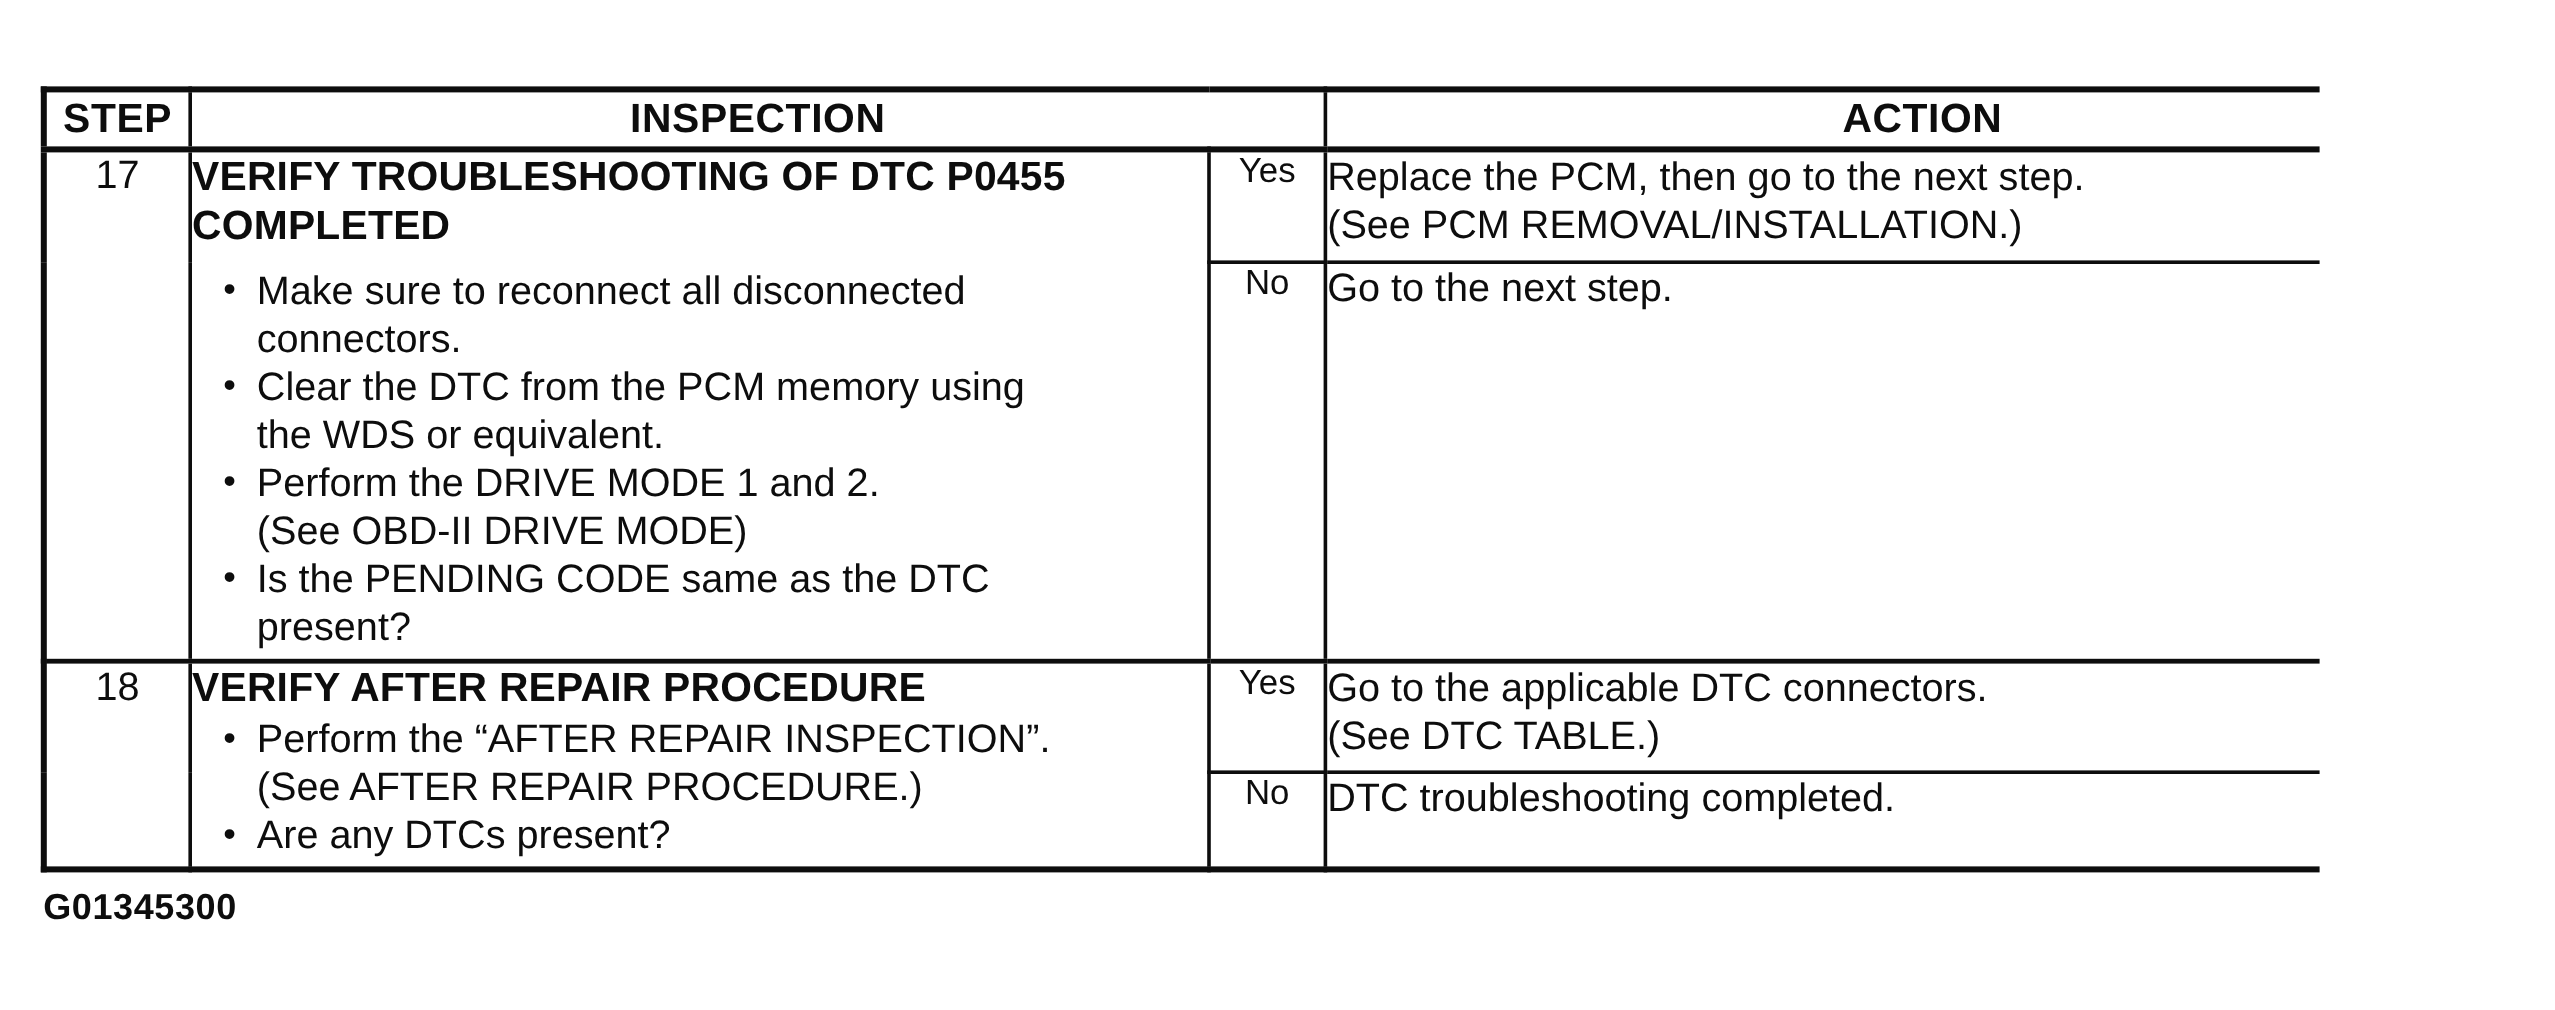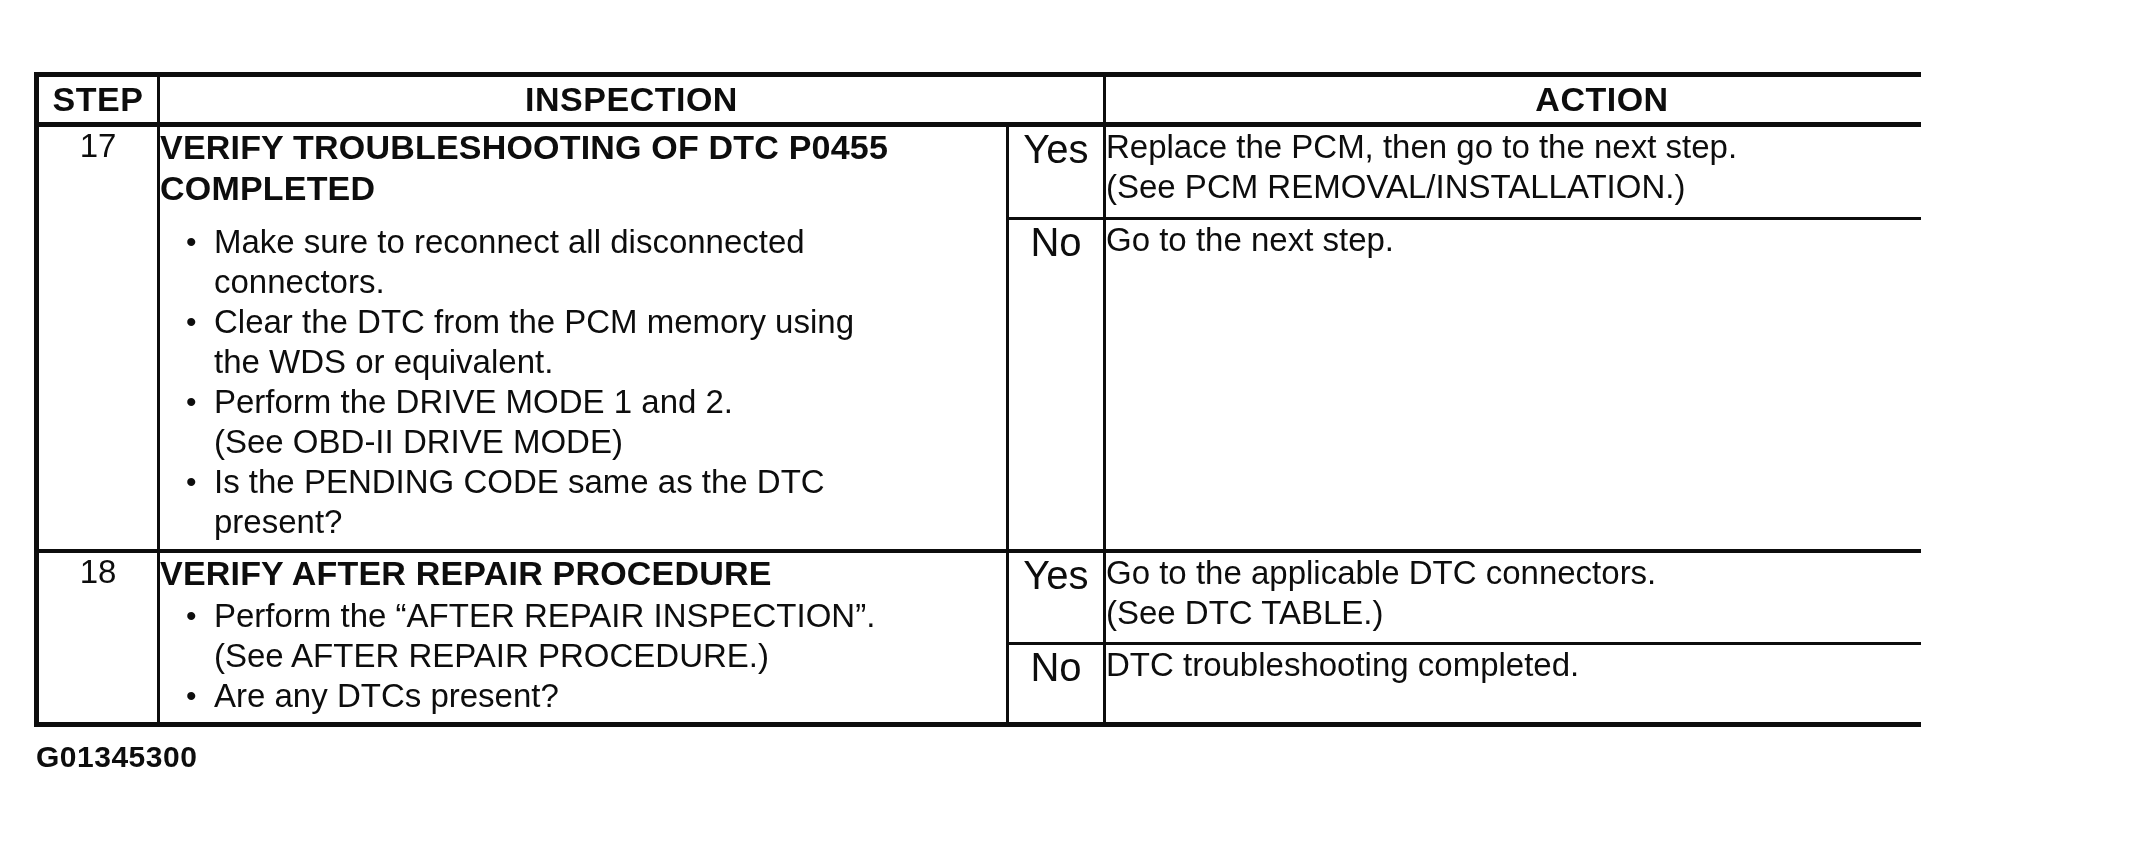"STEP" .page { padding-left: none -> 12px }
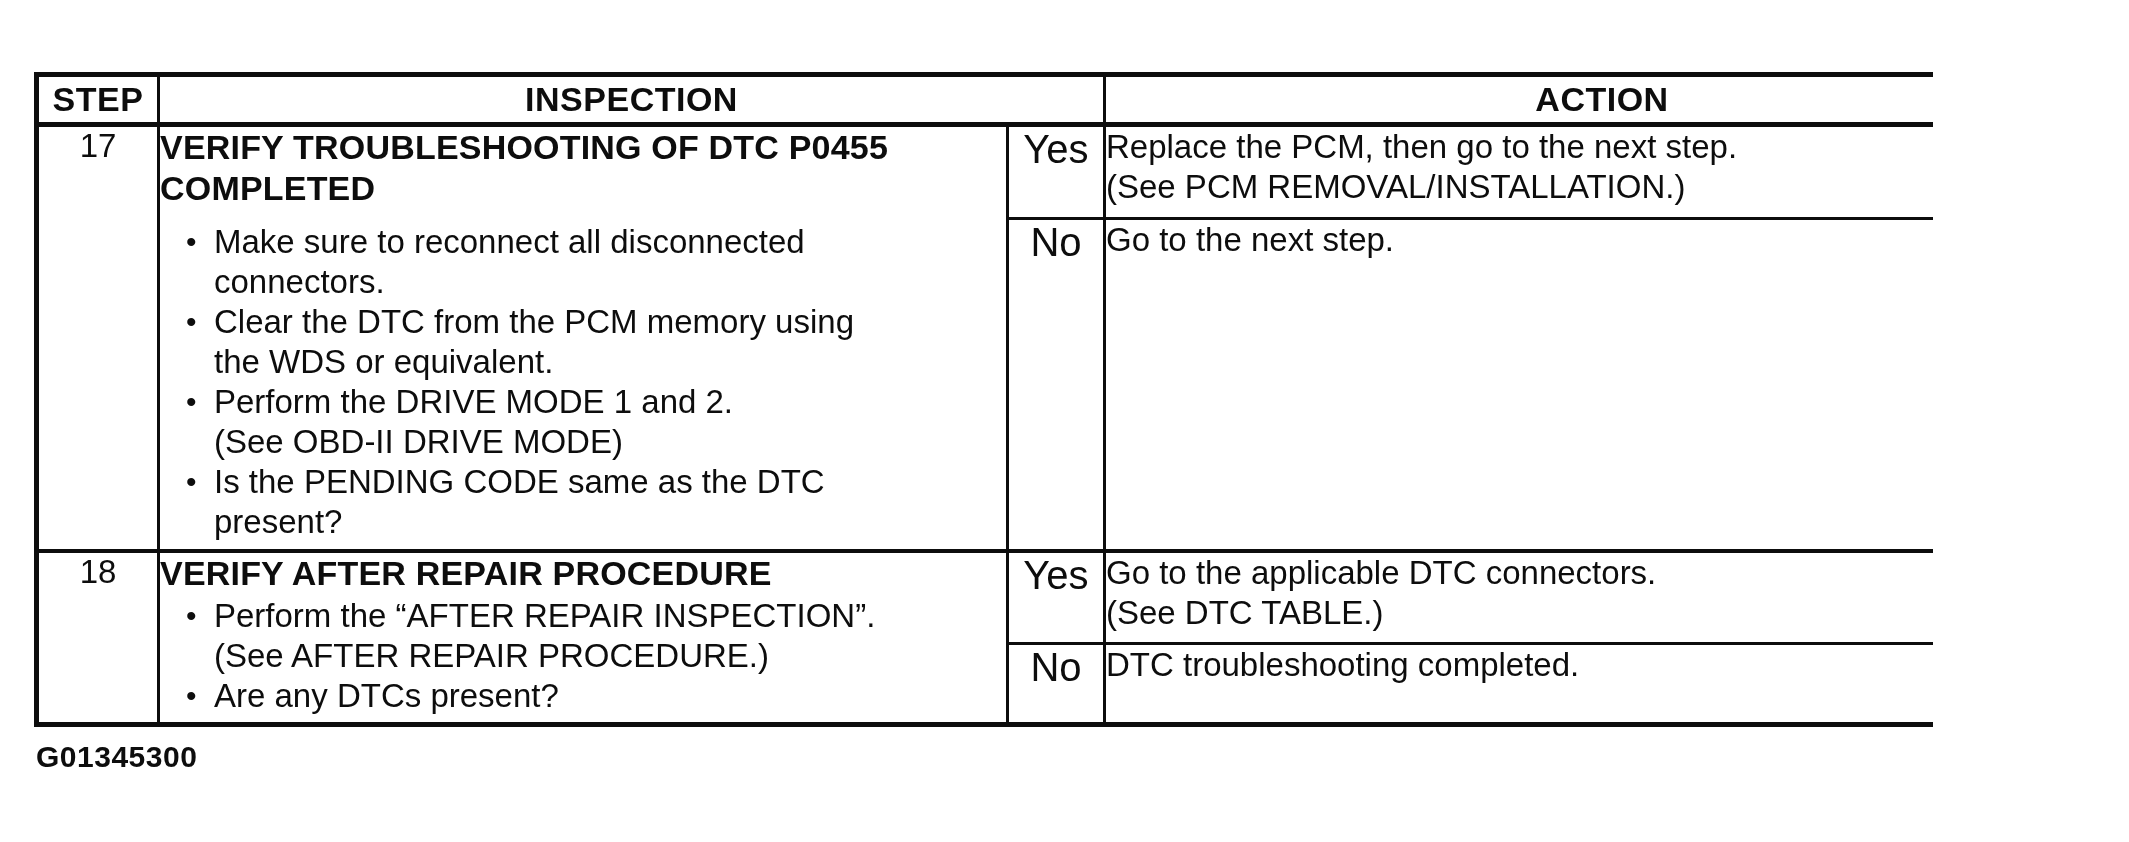"Yes" td.yn-cell { font-size: 40px -> 29px }
